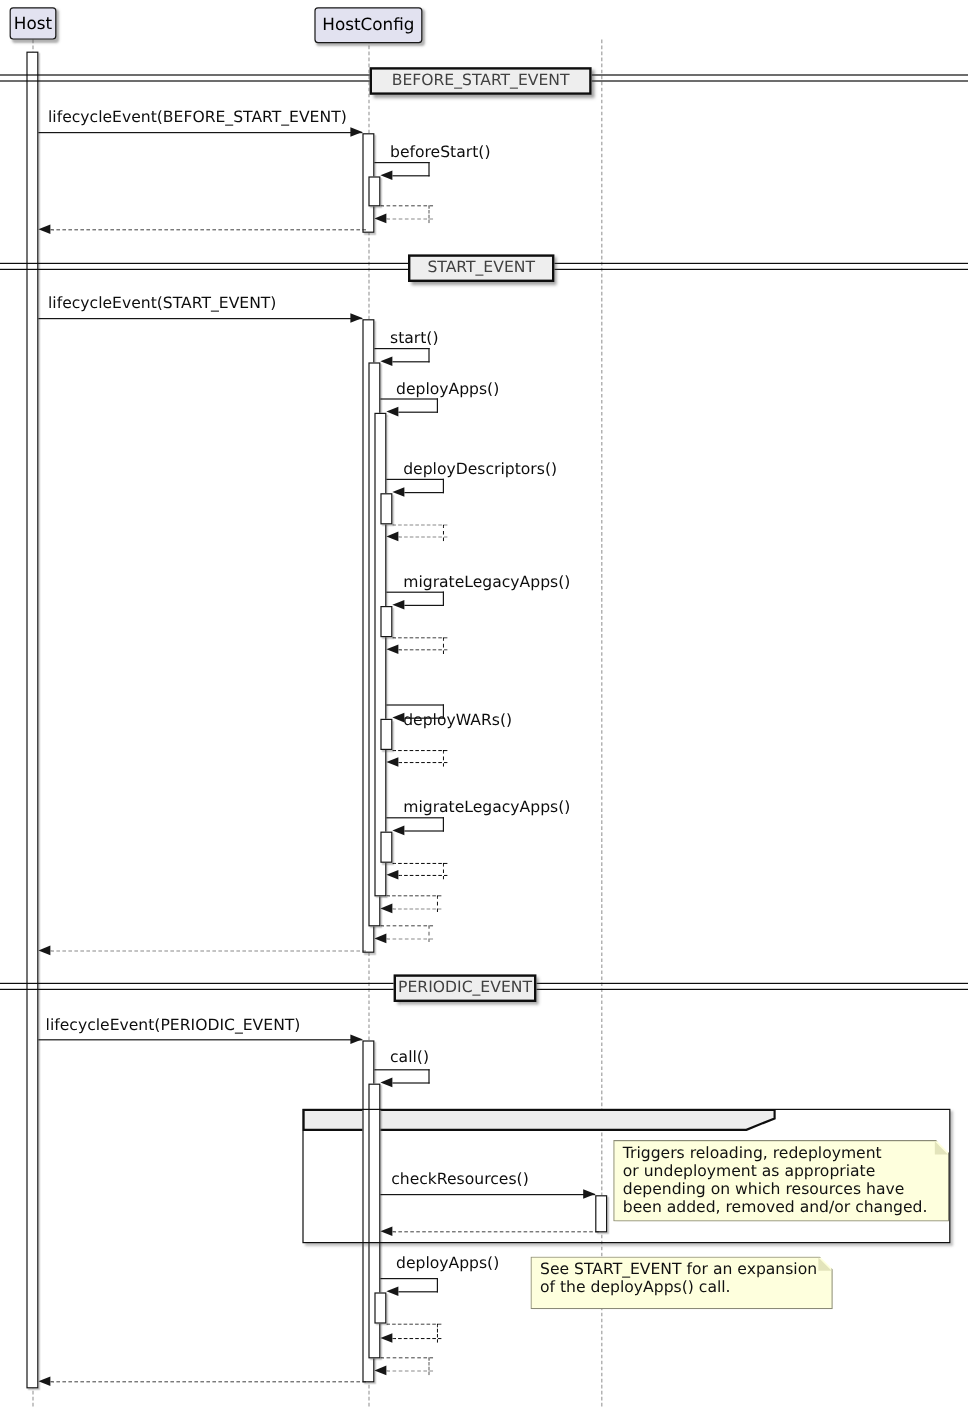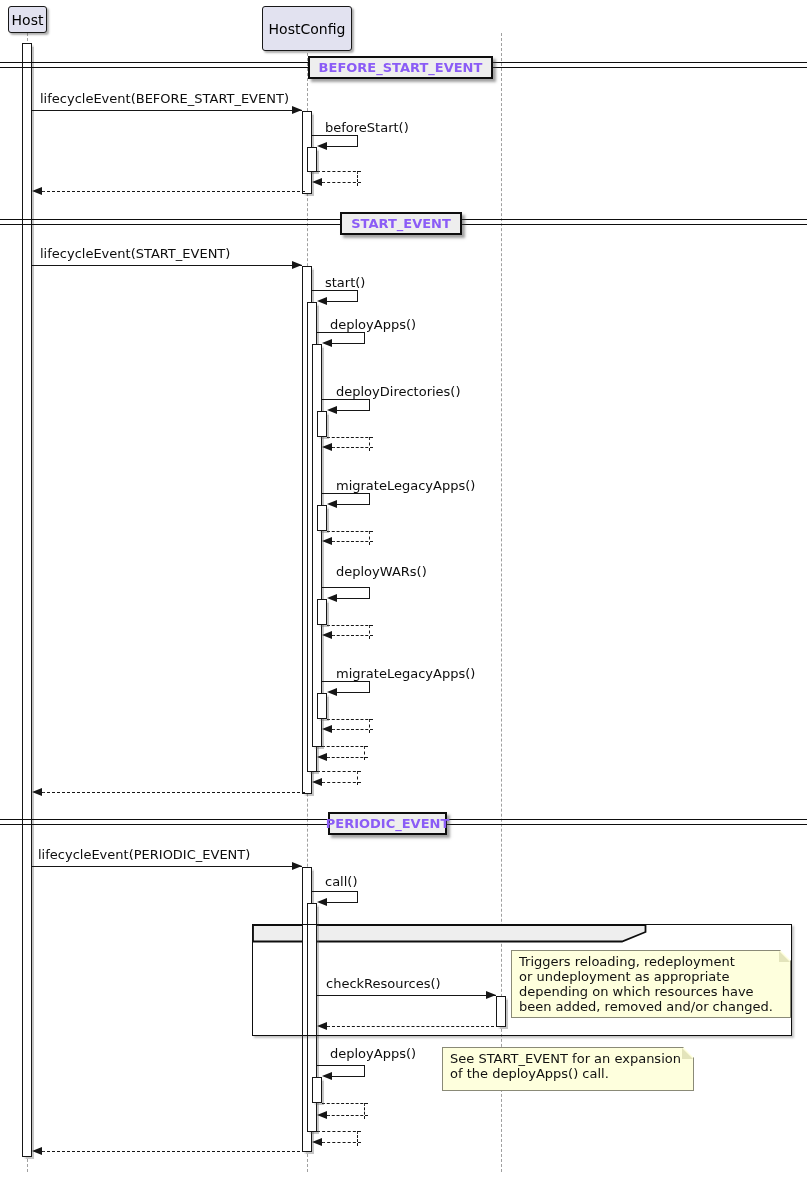"HostConfig" div.participant { height: 45px -> 30px }
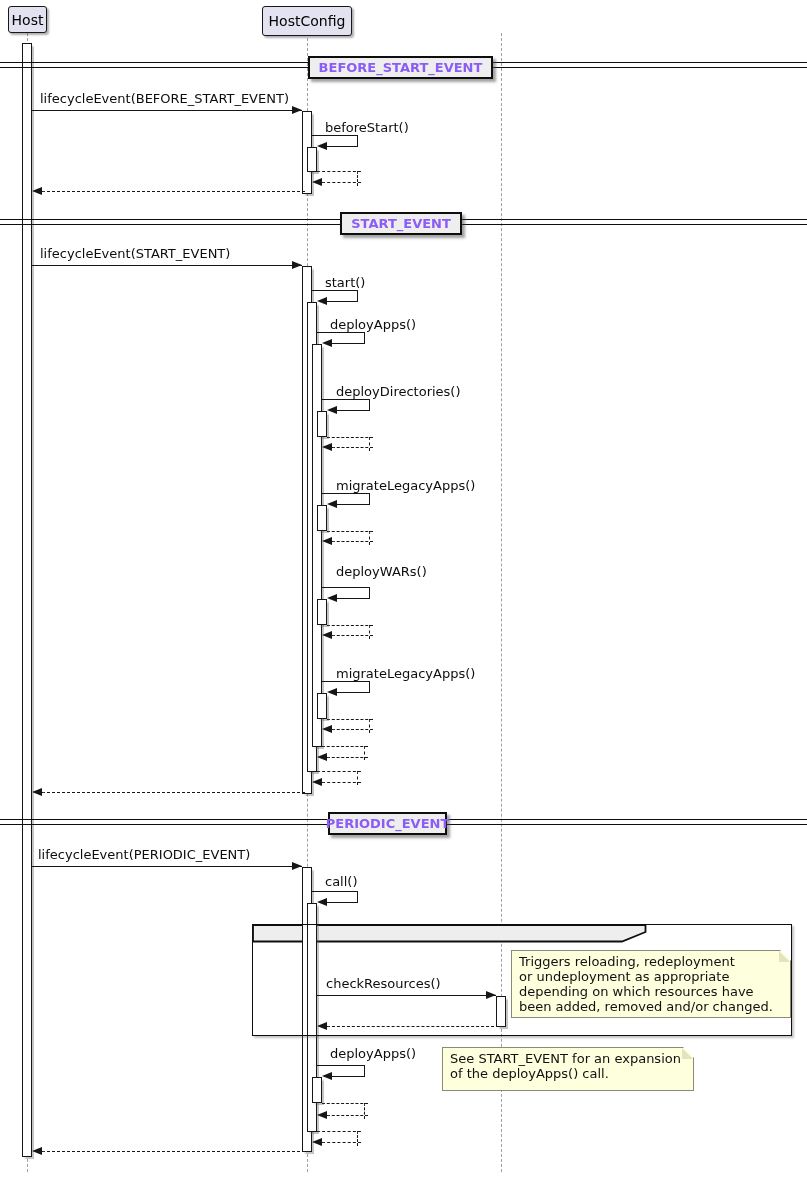"BEFORE_START_EVENT" .divider-label { color: #8b5cf6 -> #404040; font-weight: bold -> normal }
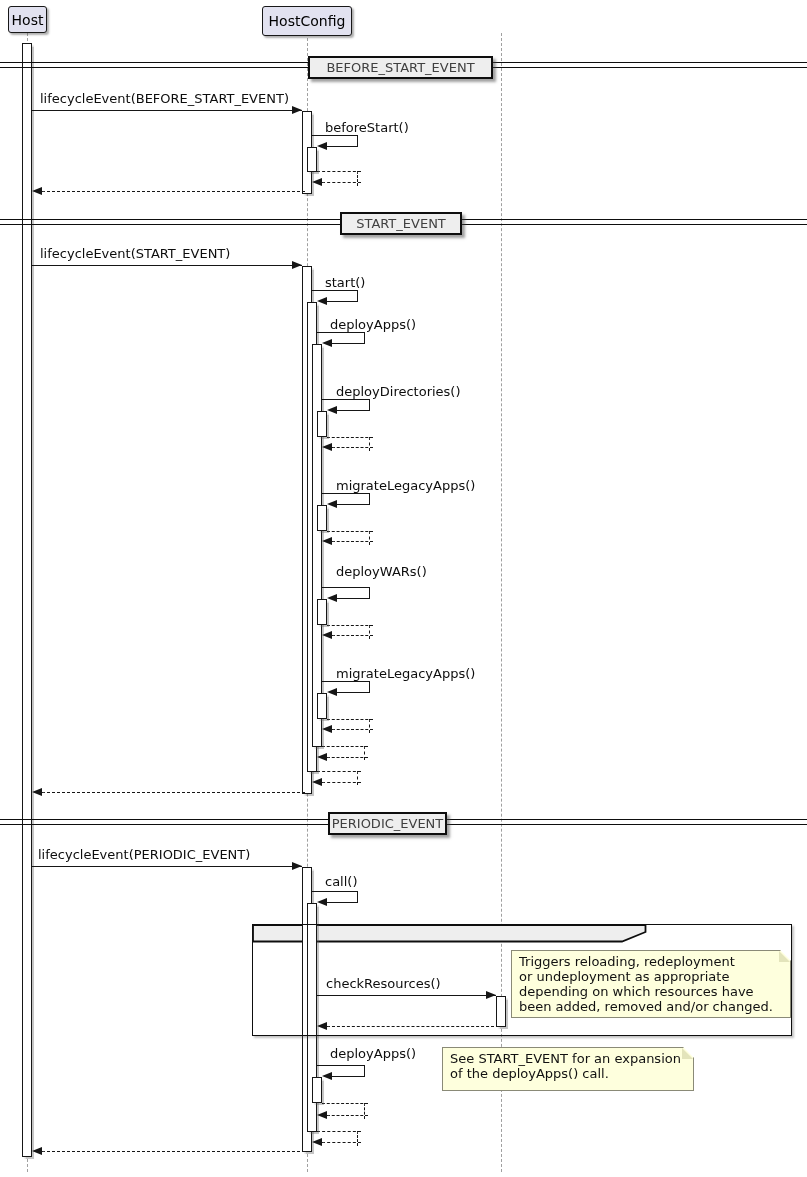"deployDirectories()" div.msg { text: deployDirectories -> deployDescriptors }
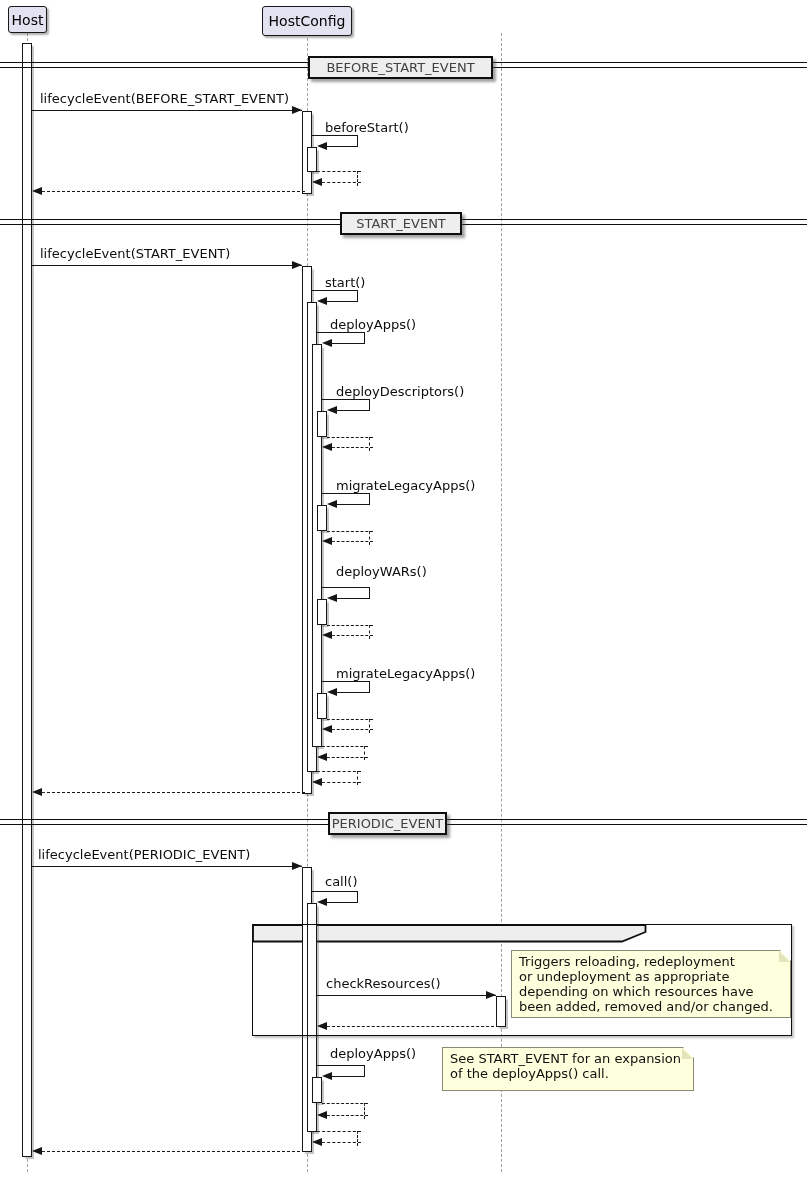"deployWARs()" div.msg { top: 565px -> 594px }
